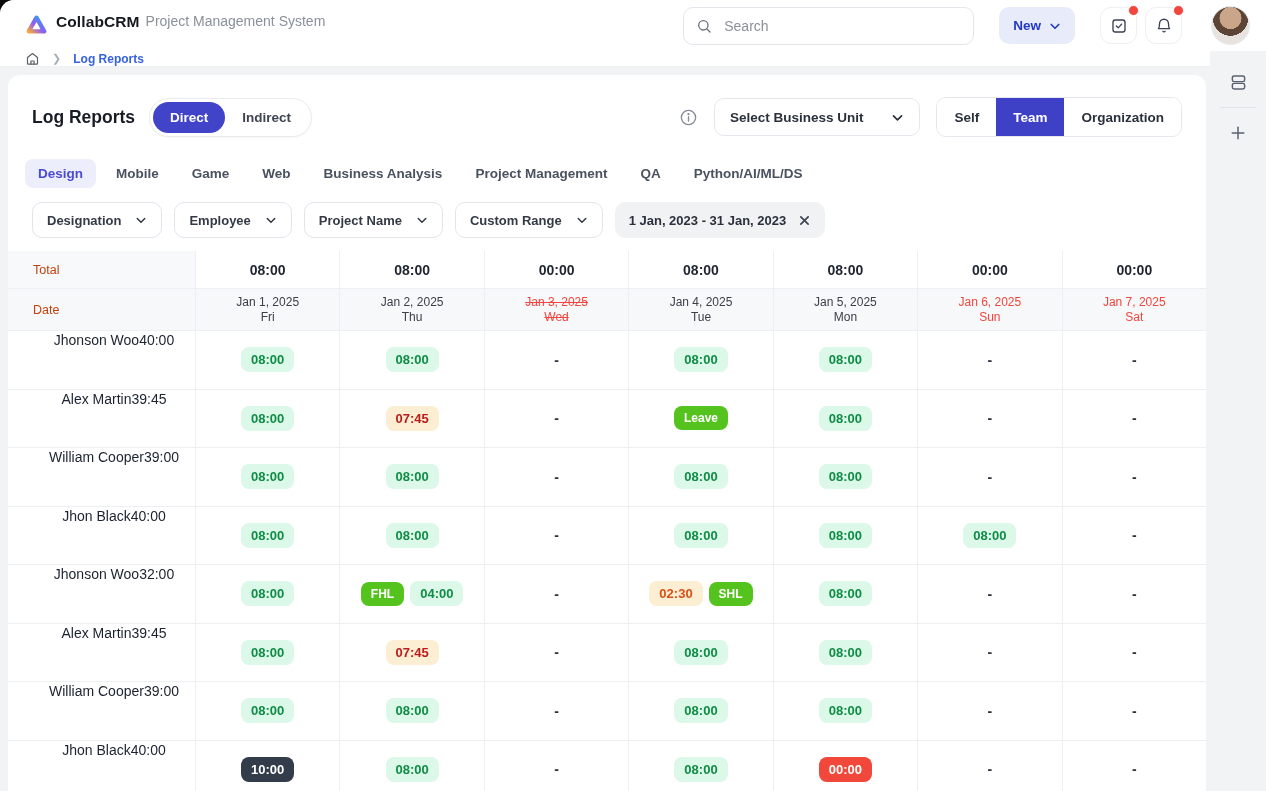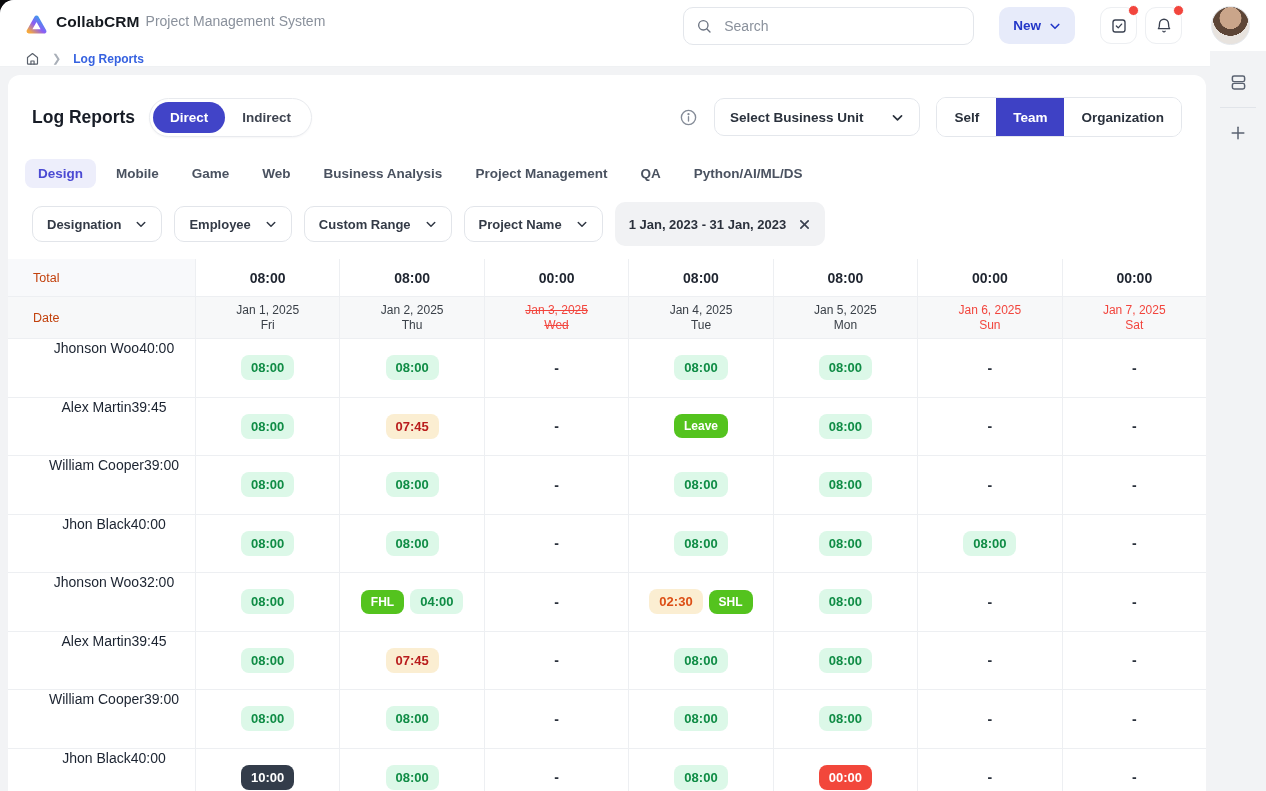"Custom Range" button.filter-btn { order: before "Project Name" -> after "Project Name" }
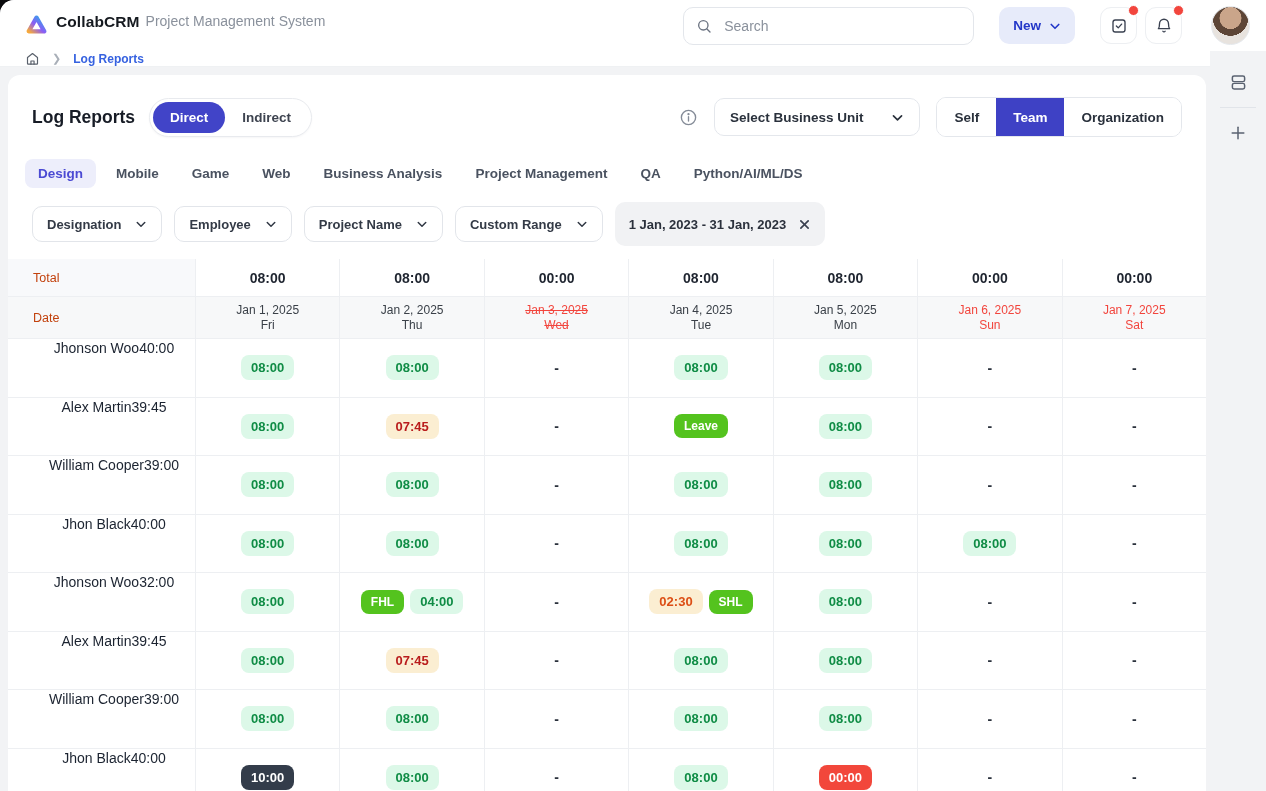"1 Jan, 2023 - 31" .date-chip { height: 44px -> 36px }
